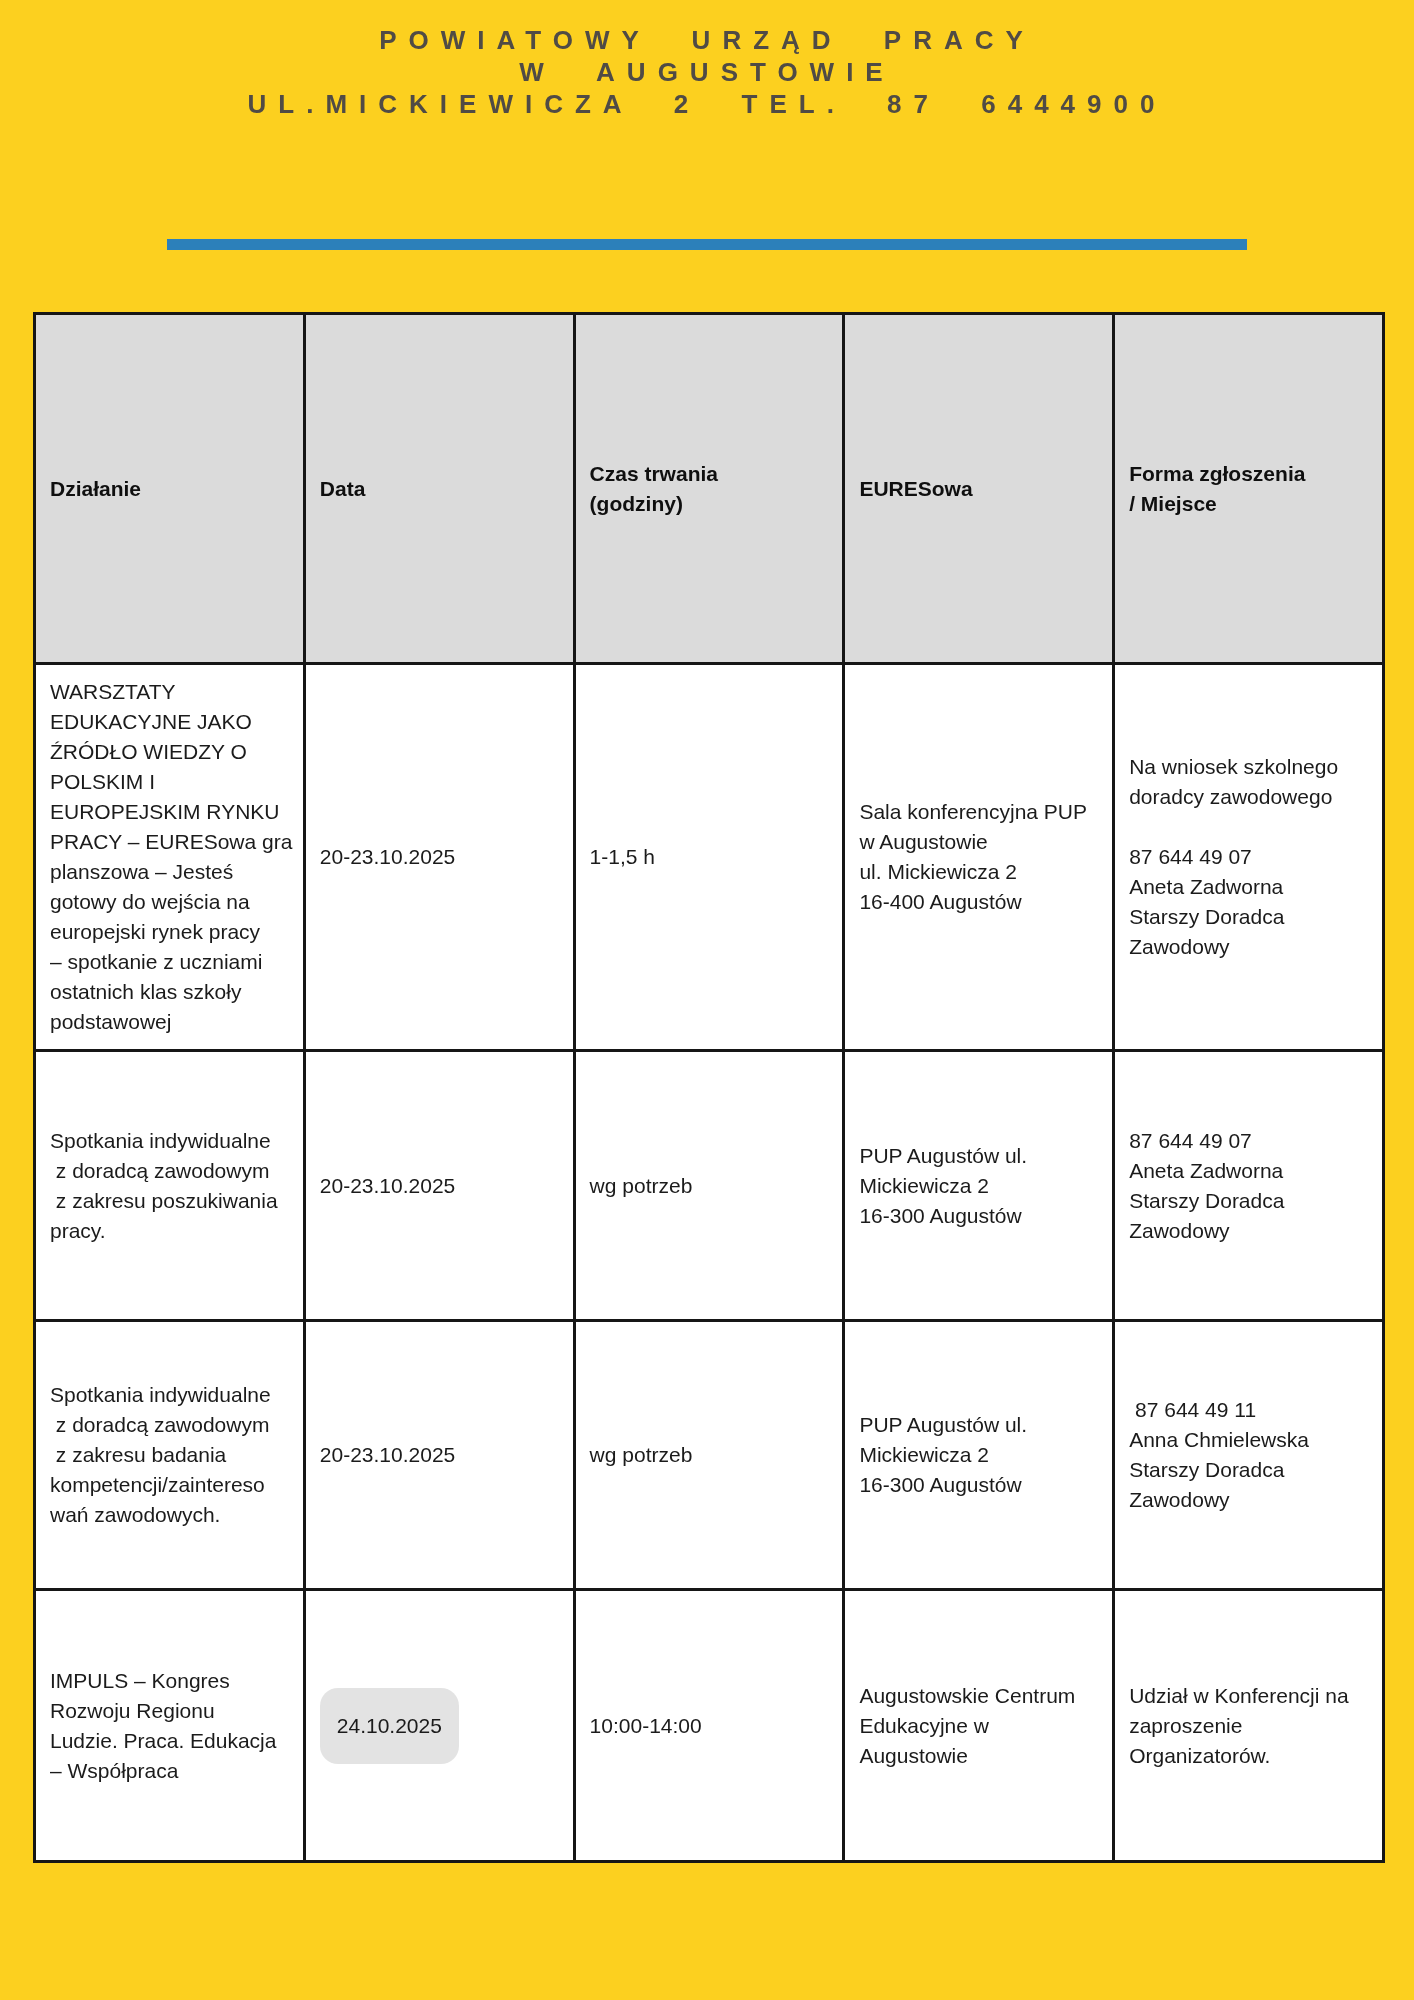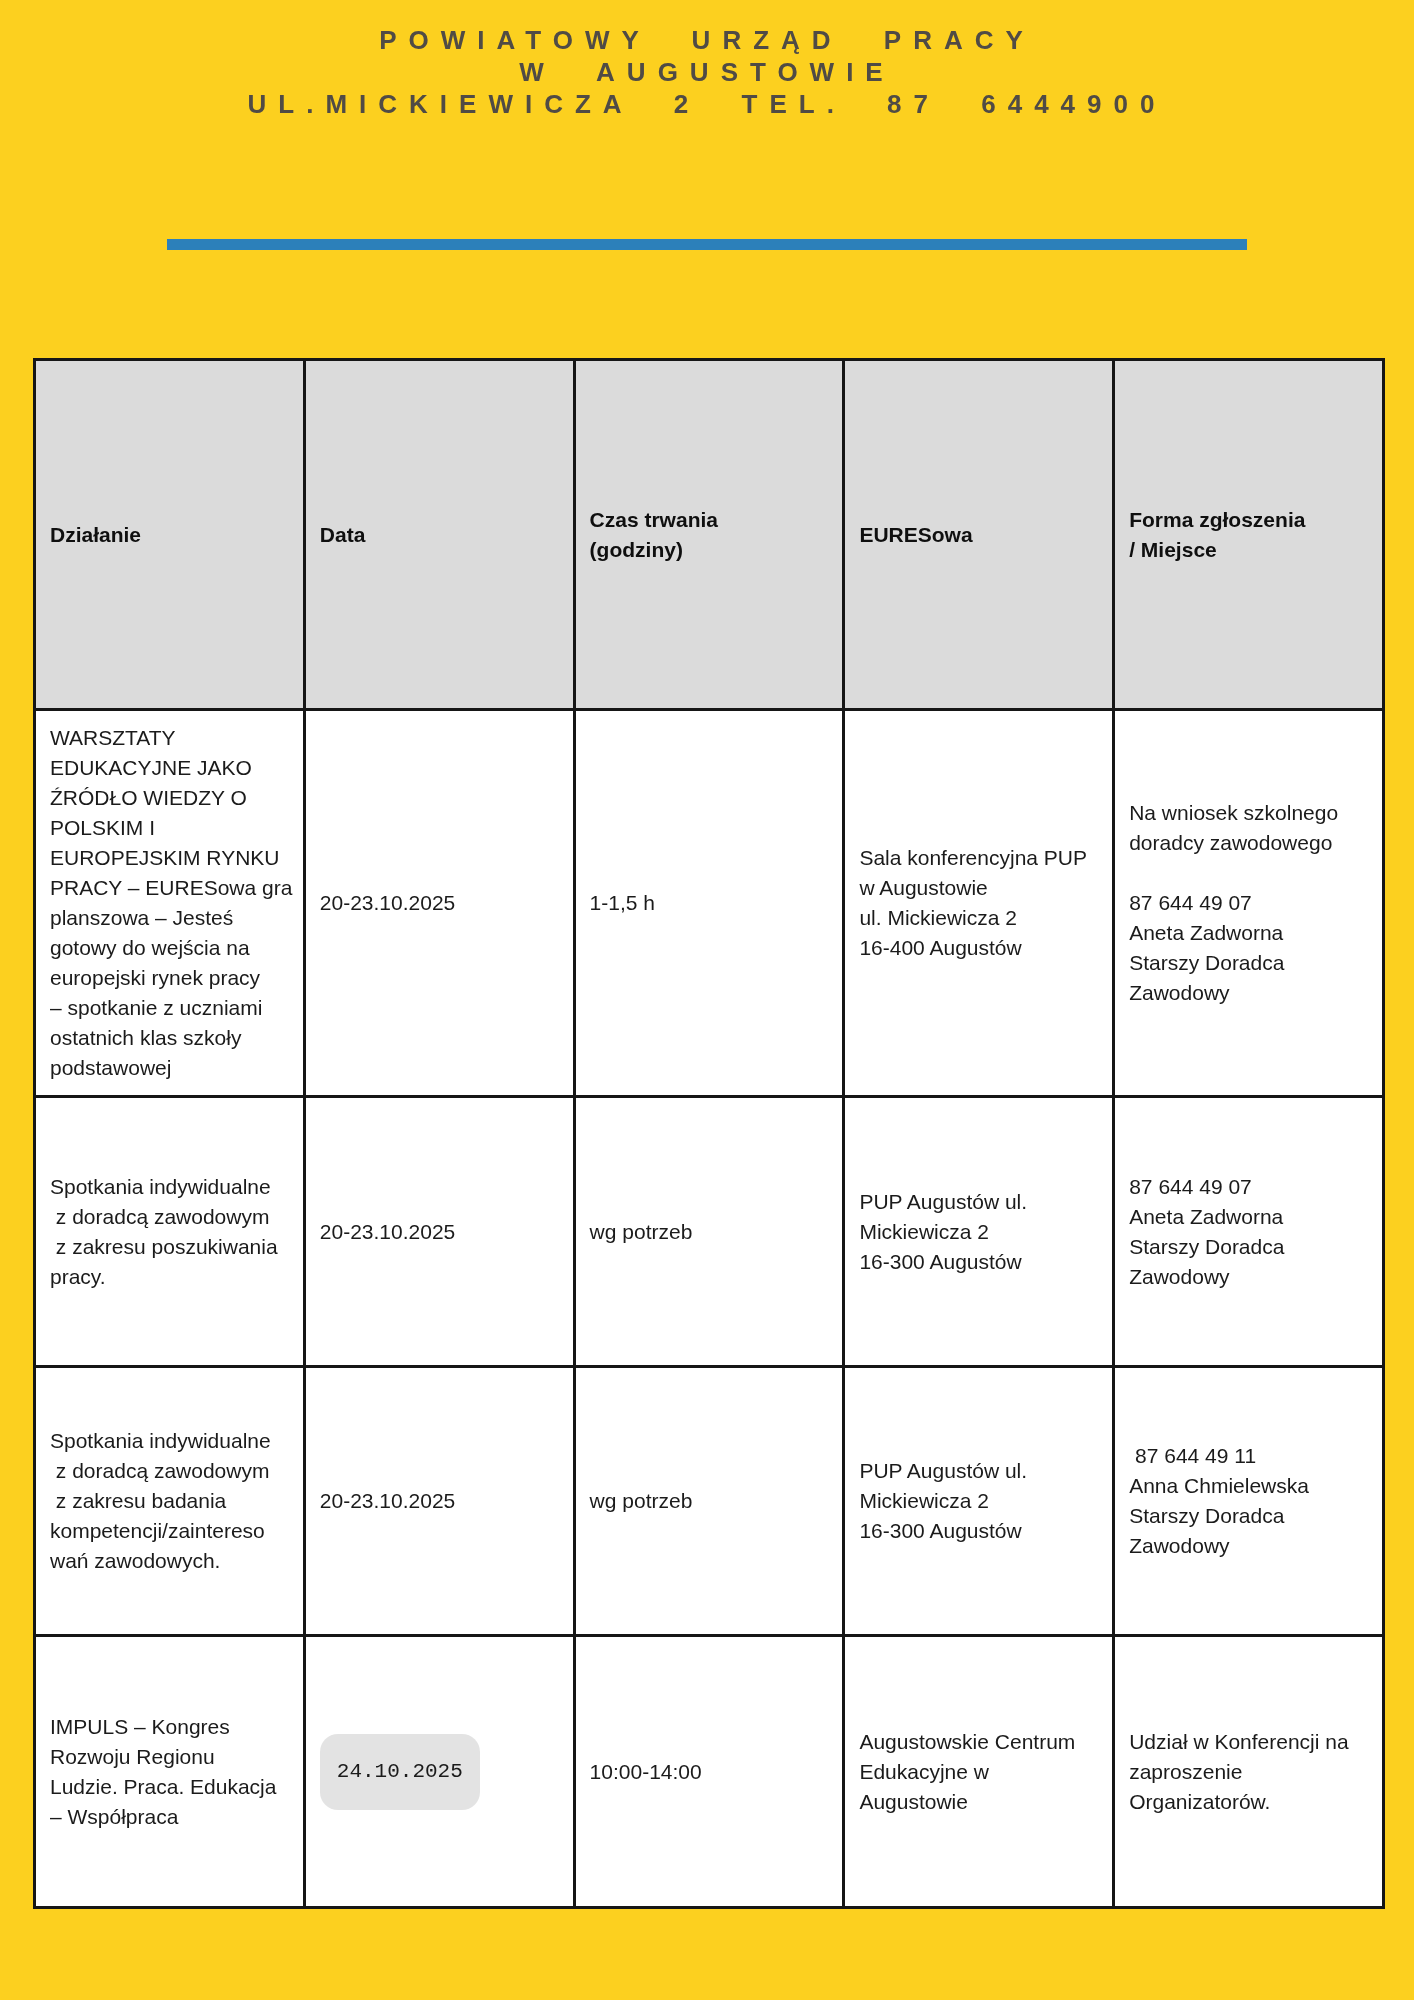"Działanie" .table-wrap { margin-top: 46px -> none }
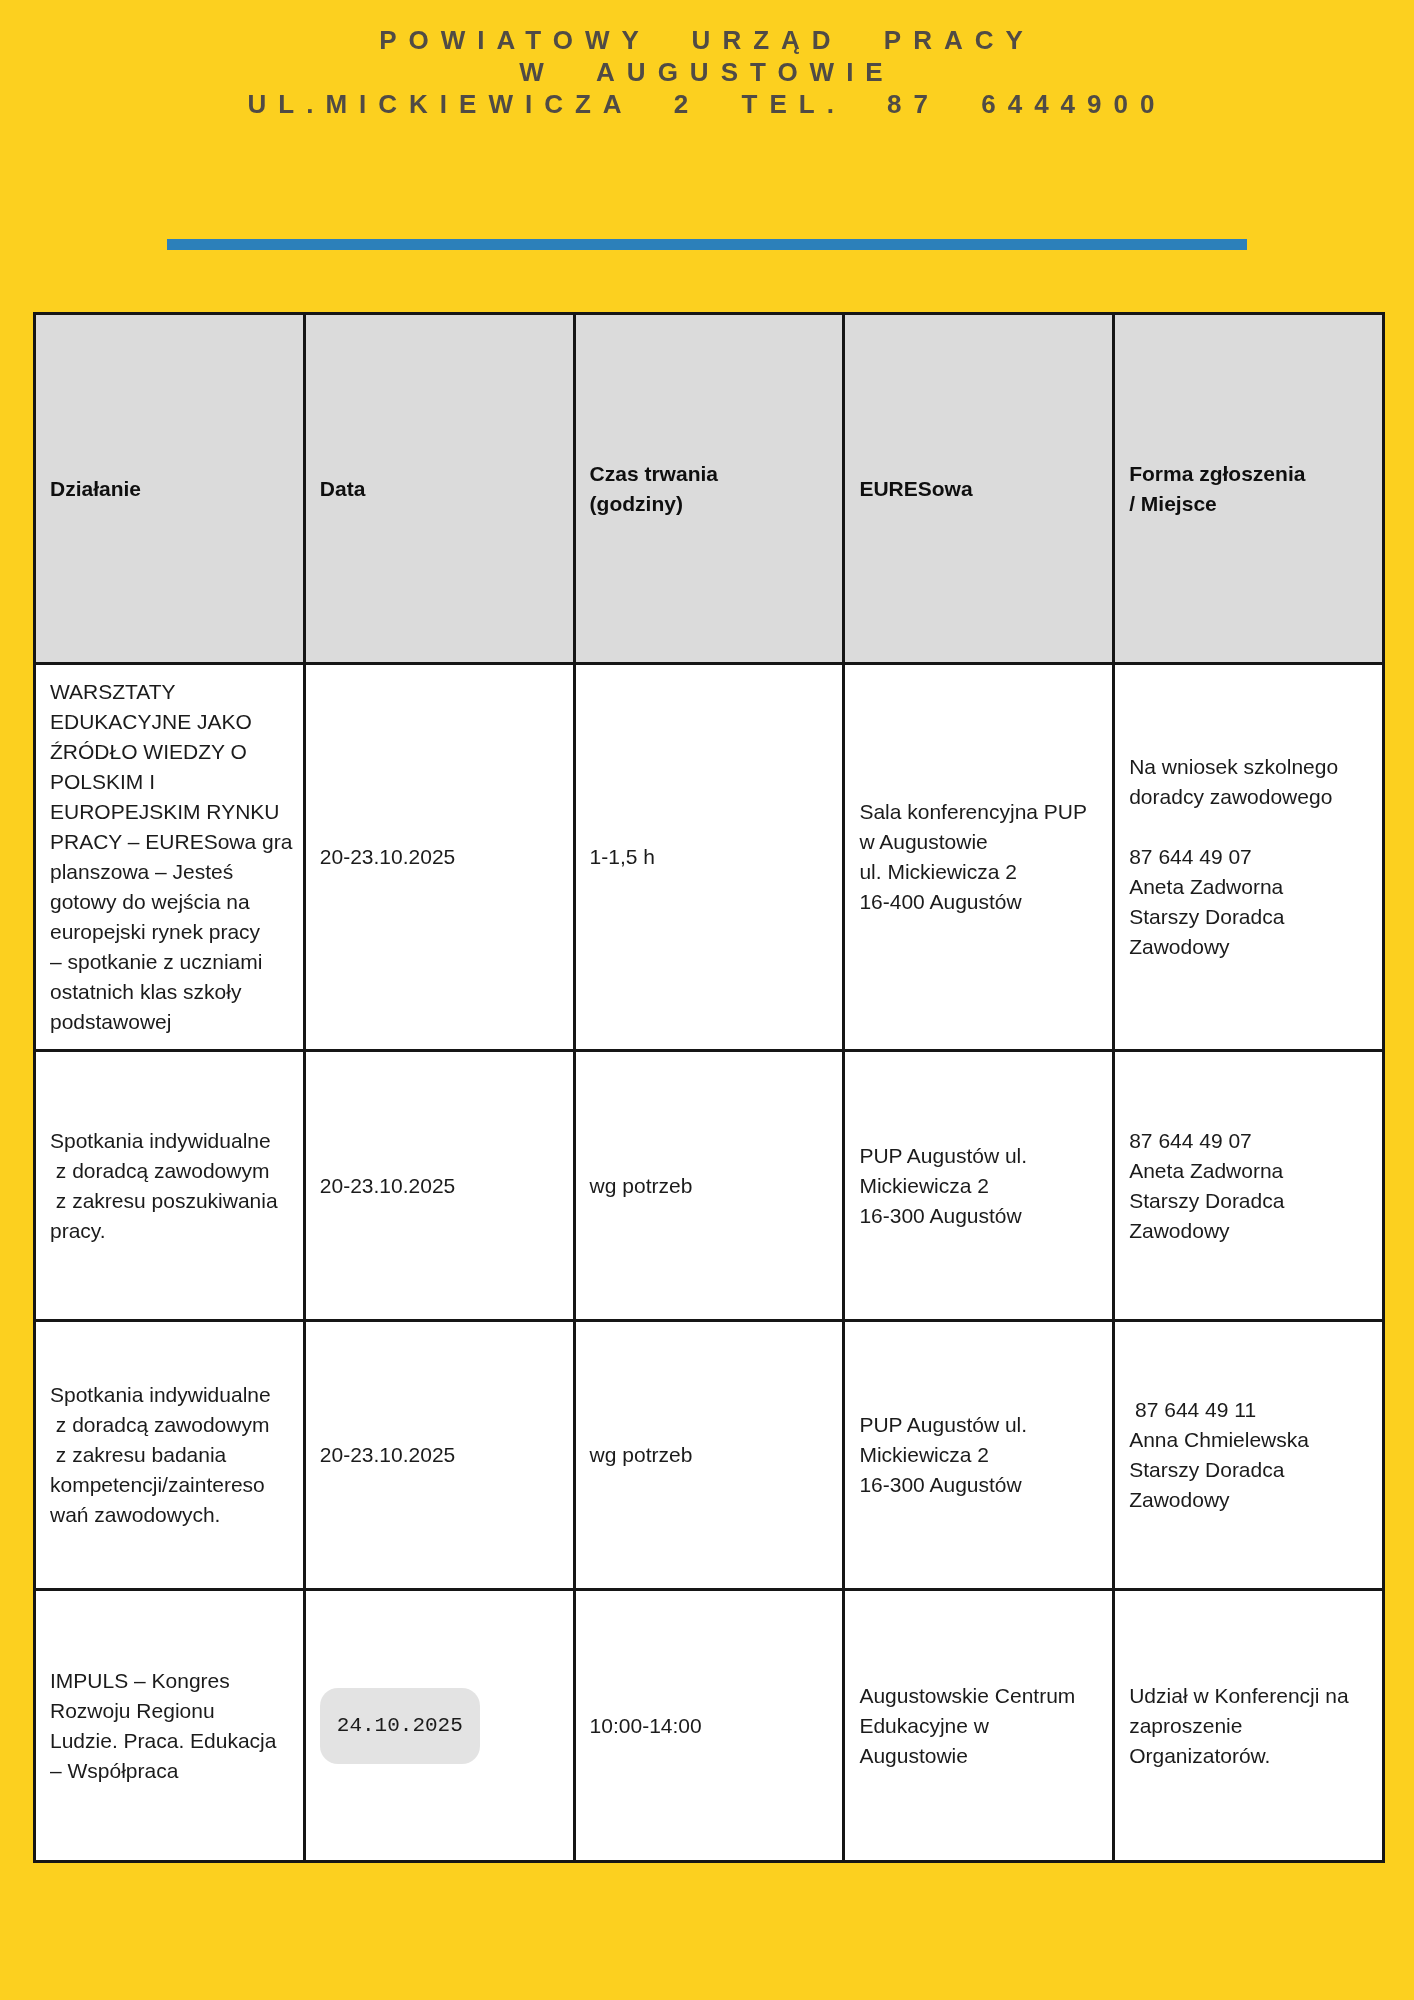"24.10.2025" .pill { font-family: Liberation Mono, monospace -> none }
